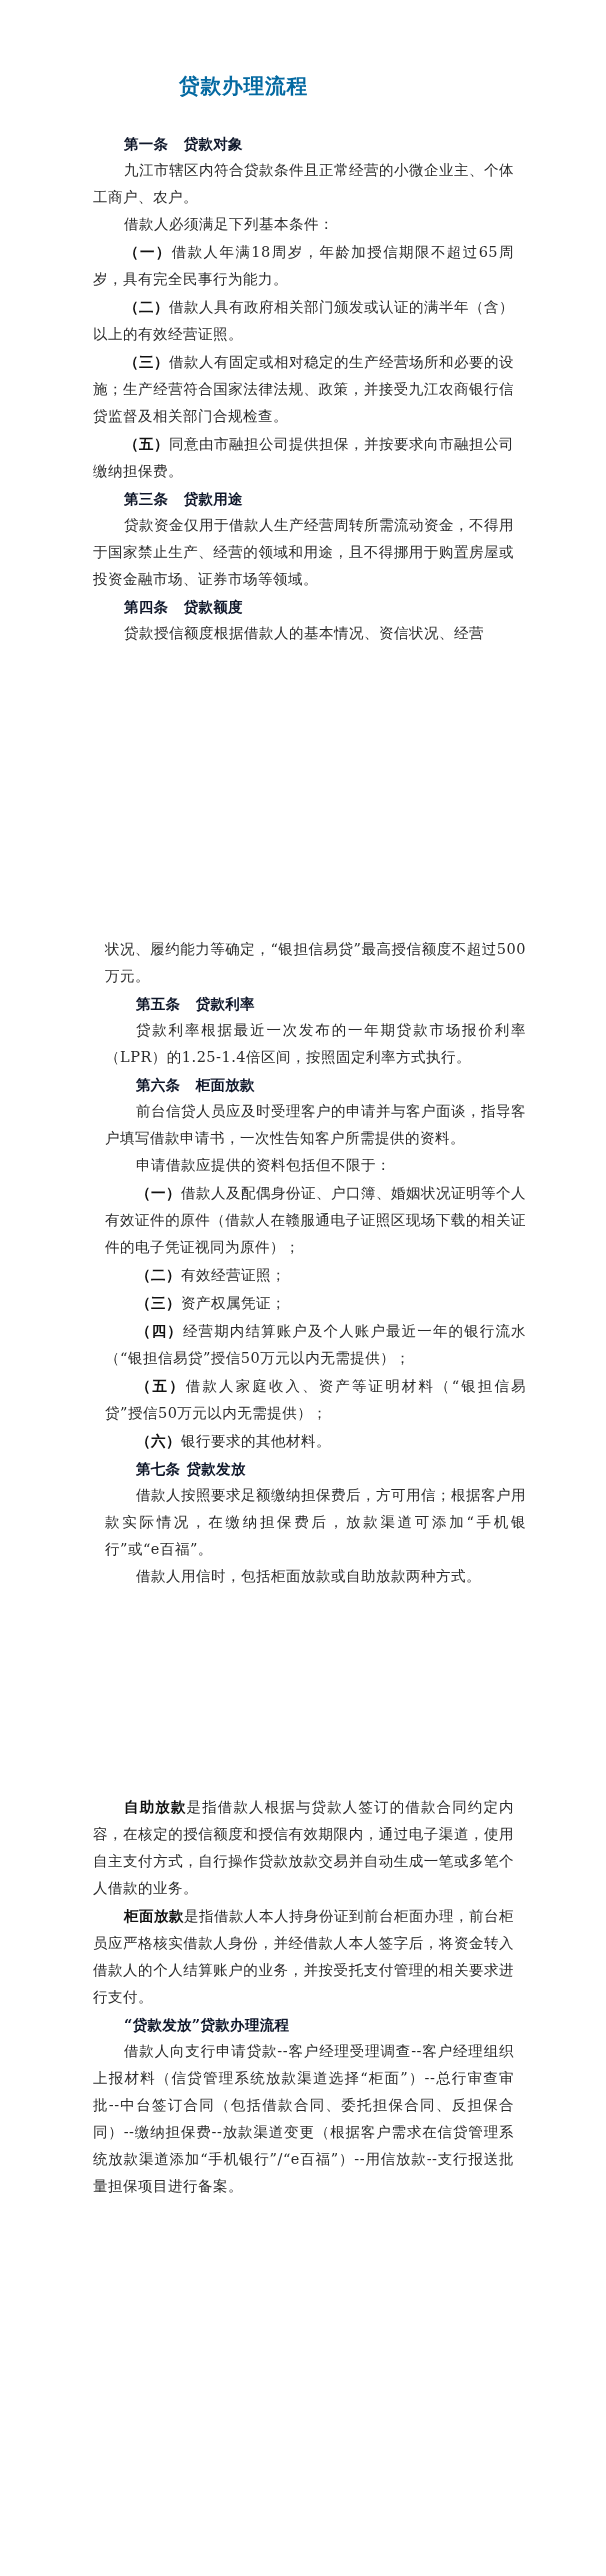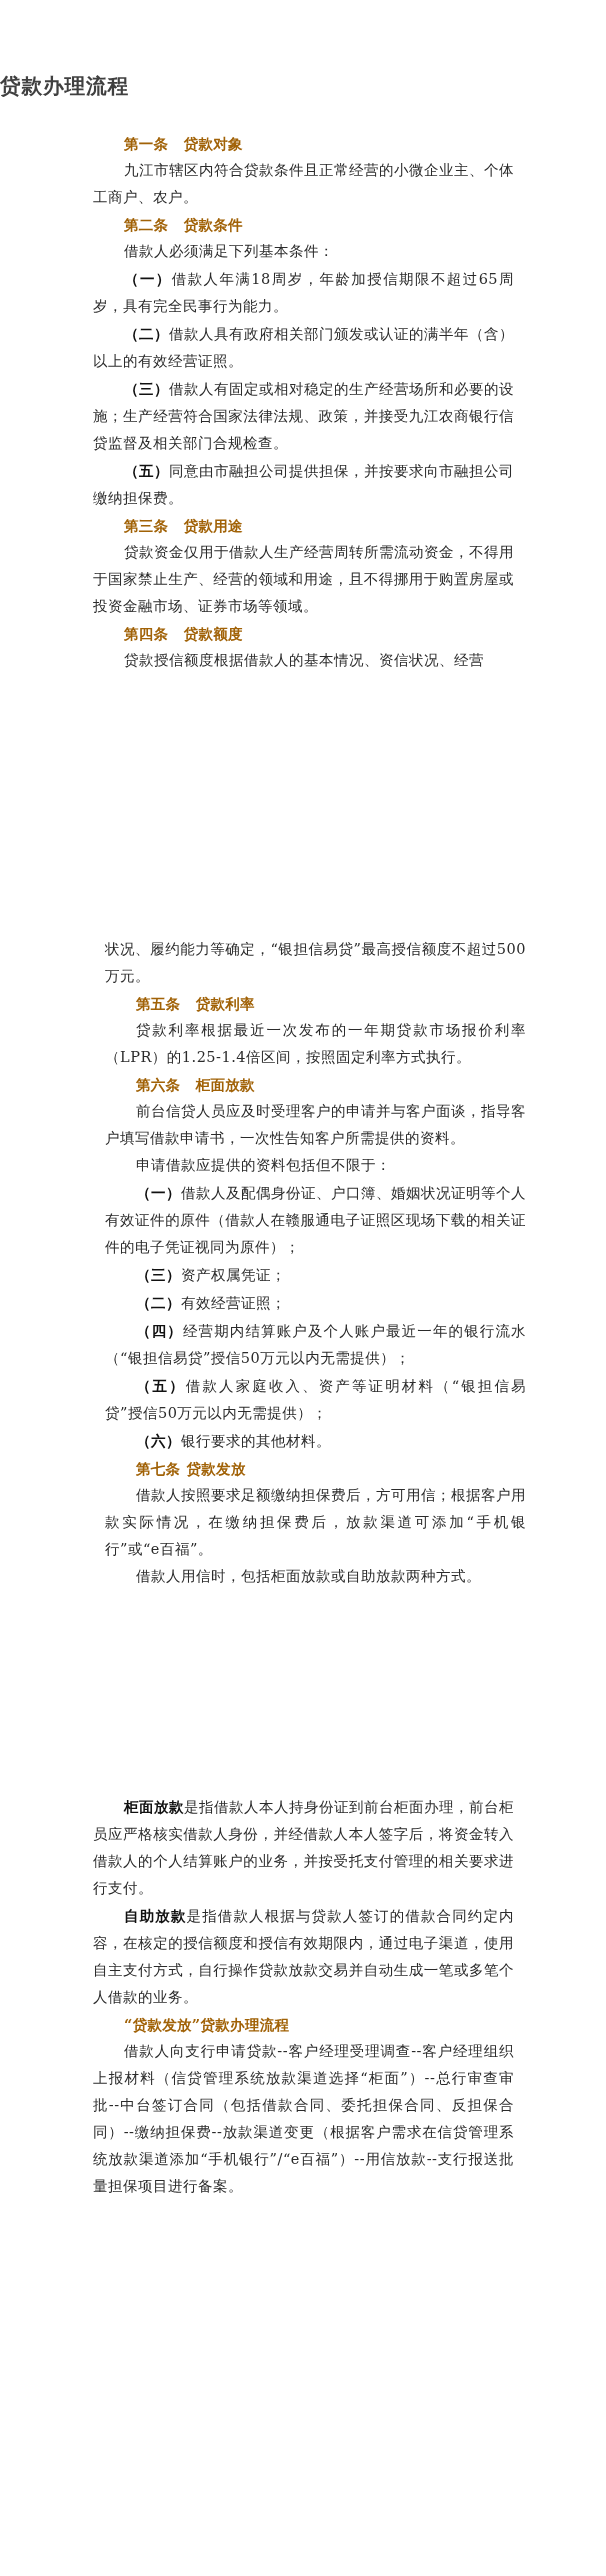"贷款办理流程" .title { color: #404040 -> #0369a1; text-align: left -> center }
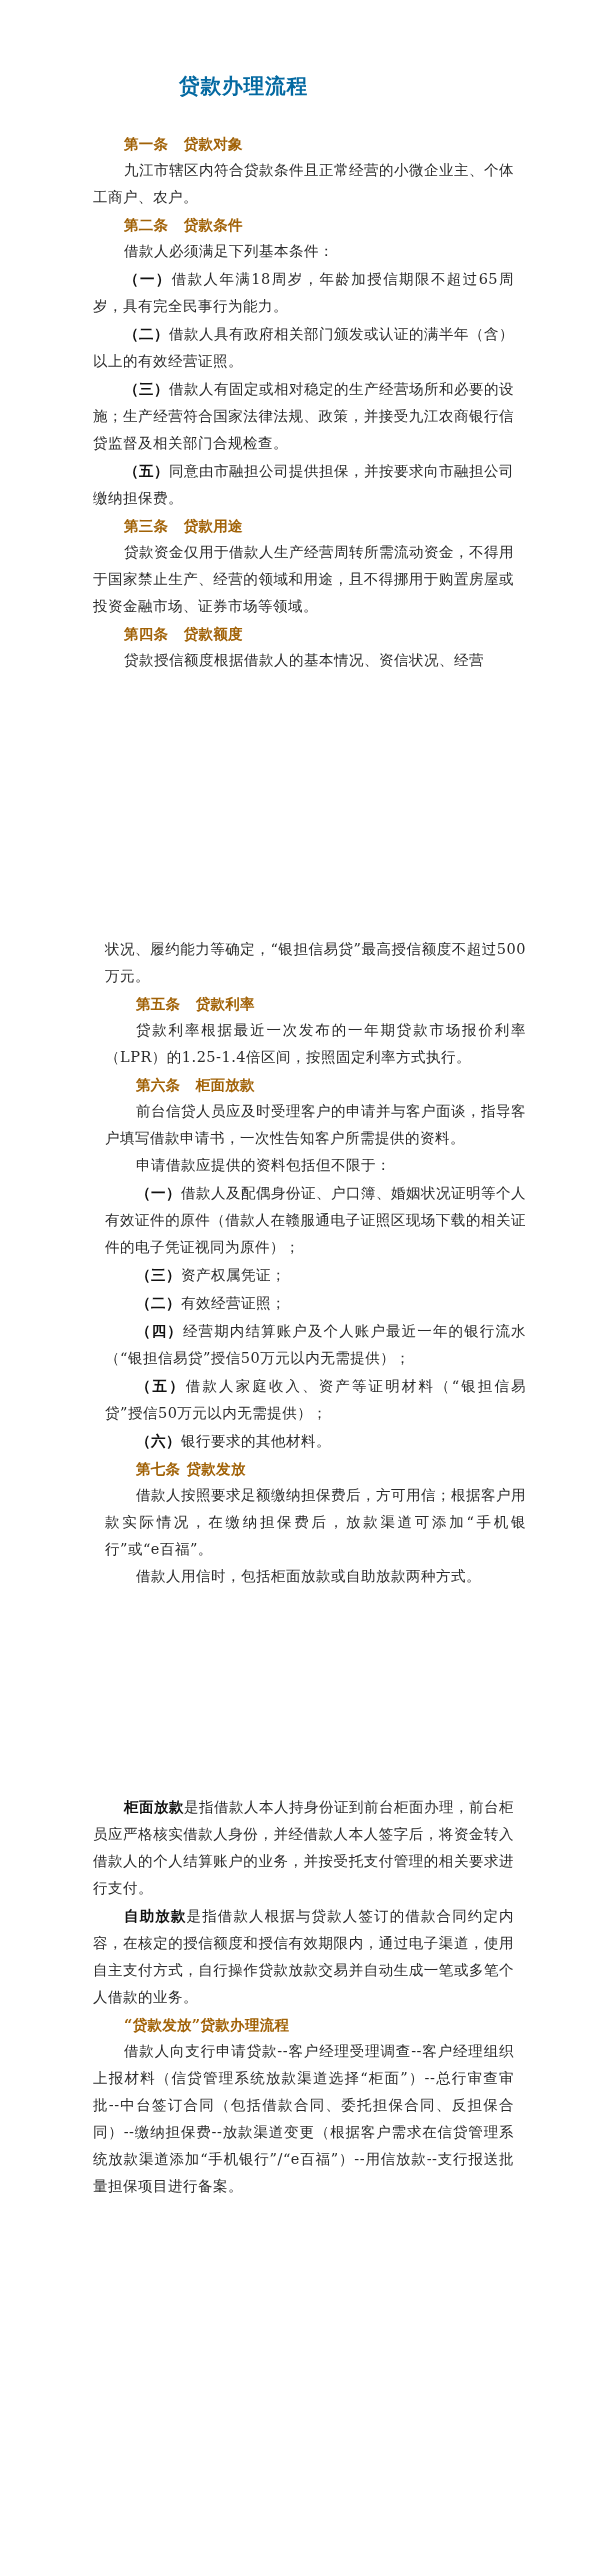"第一条 贷款对象" .h { color: #a16207 -> #0f172a }
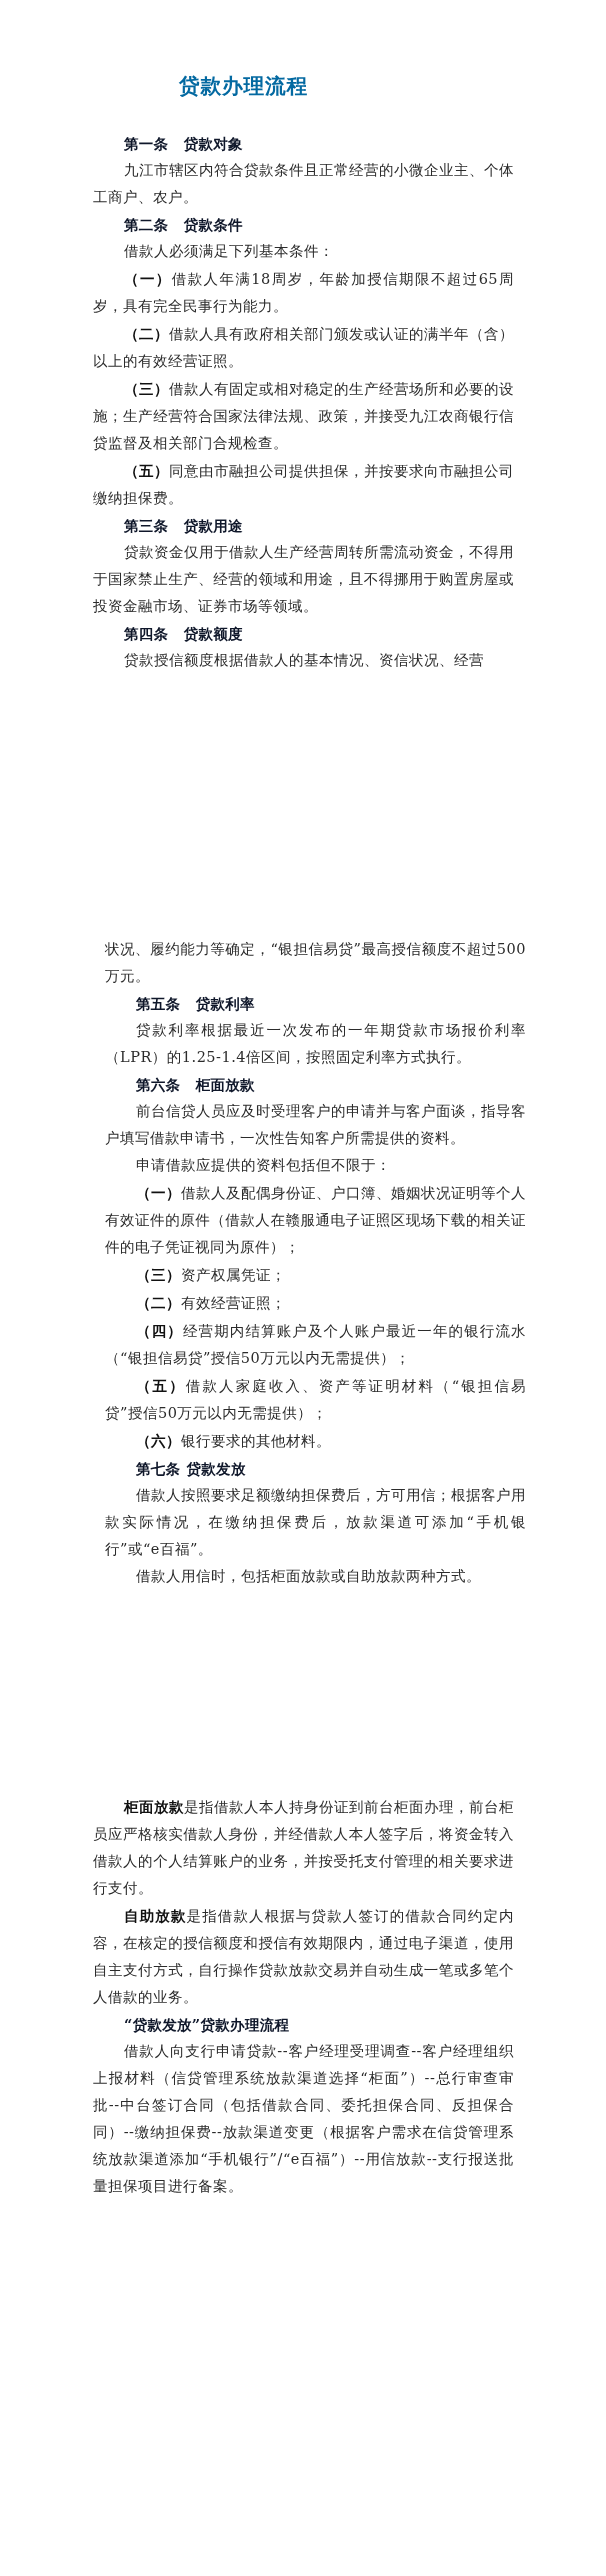"第二条 贷款条件" p.h { html: <p> <span>第二条</span><span></span><span>贷款条件</span> </p> -> none }
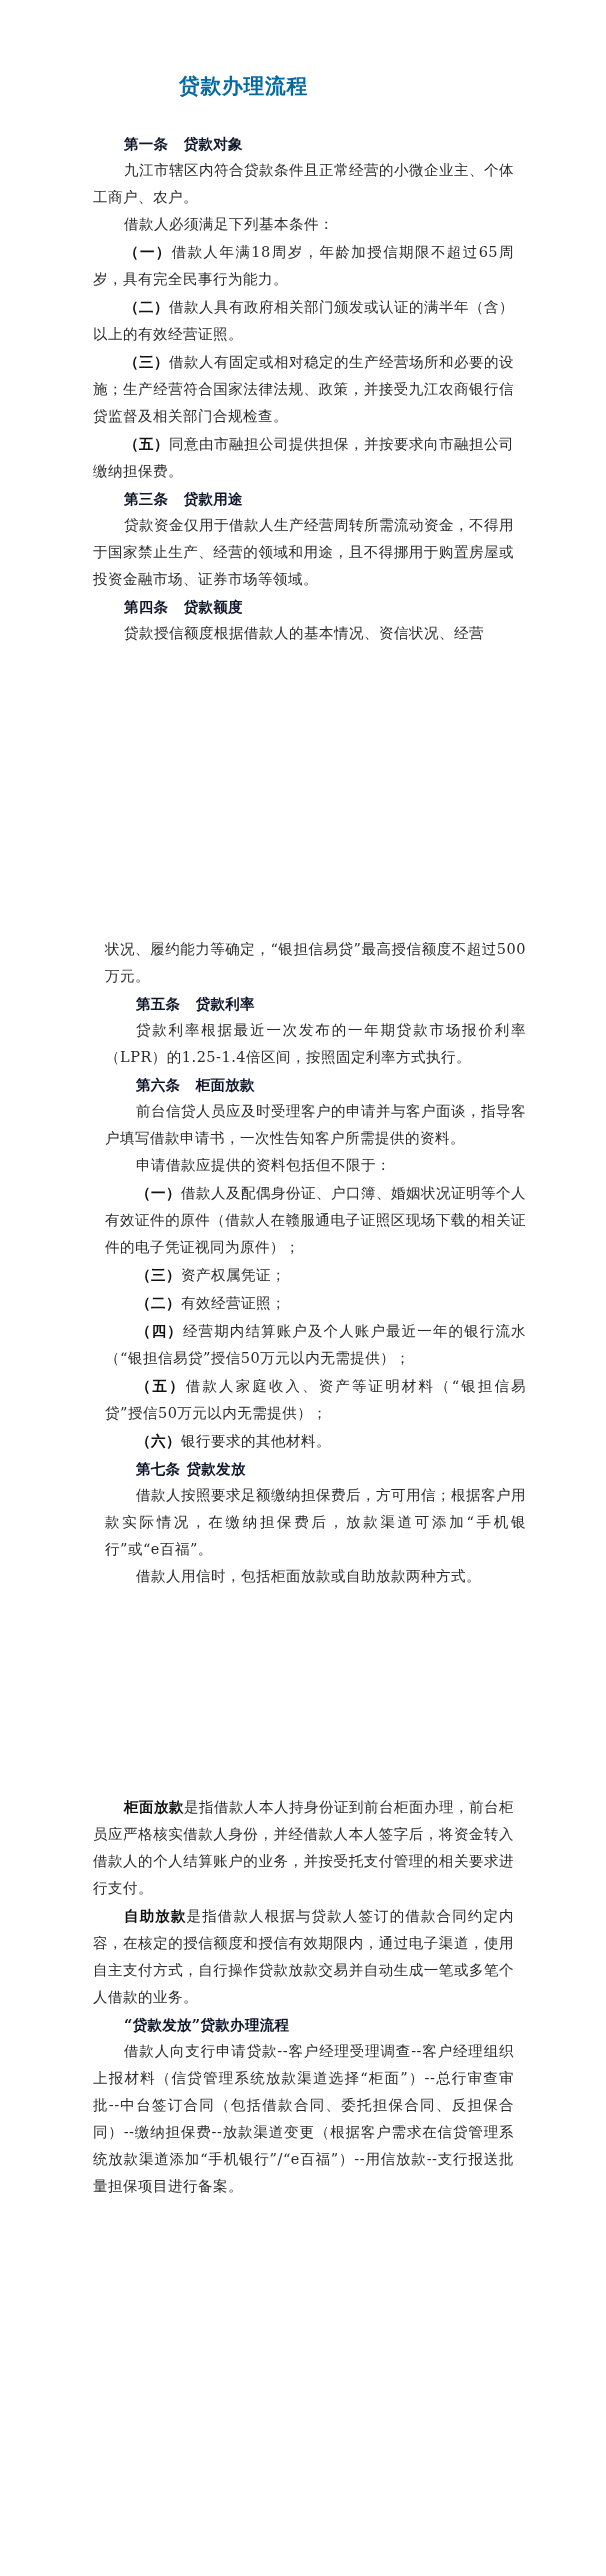"（三）资产权属凭证；" p.p { order: before "（二）有效经营证照；" -> after "（二）有效经营证照；" }
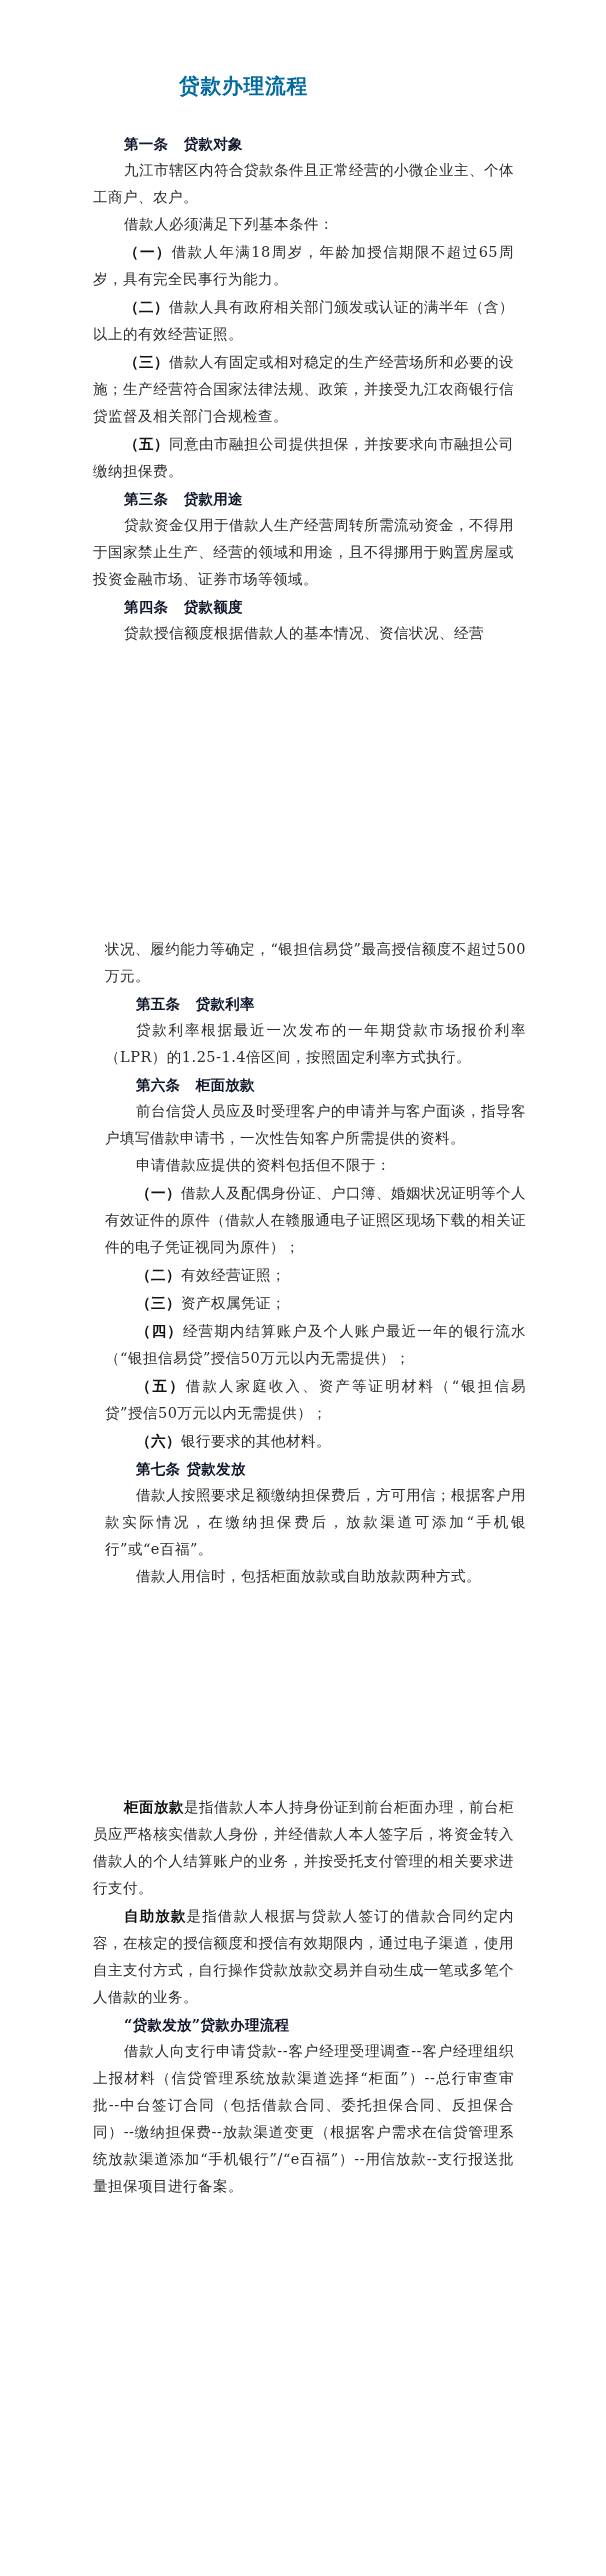"柜面放款是指借款人本人持身份证到前台柜面办理，前台柜员应严格核实借款人身份，并经" p.p { order: before "自助放款是指借款人根据与贷款人签订的借款合同约定内容，在核定的授信额度和授信有效" -> after "自助放款是指借款人根据与贷款人签订的借款合同约定内容，在核定的授信额度和授信有效" }
